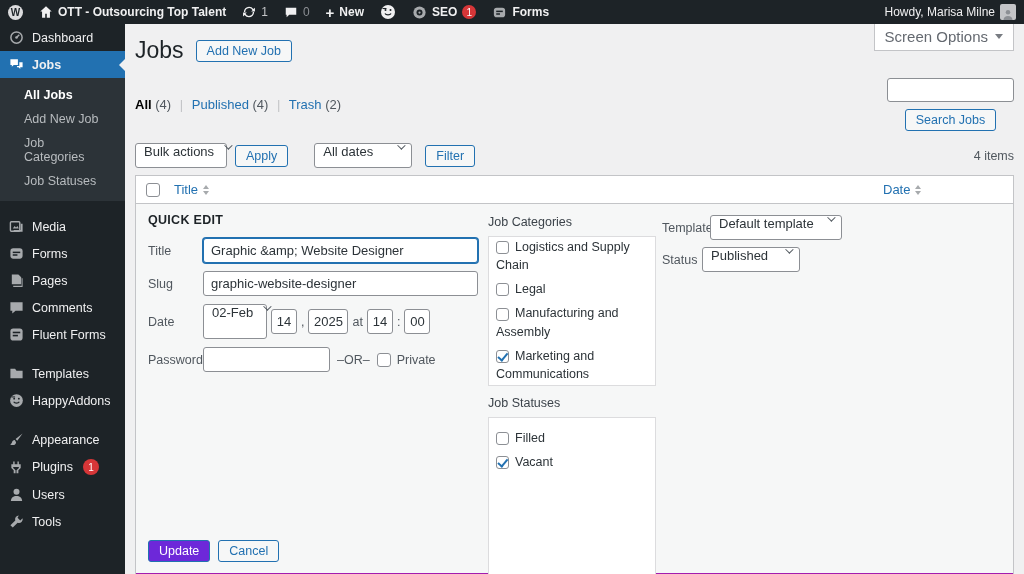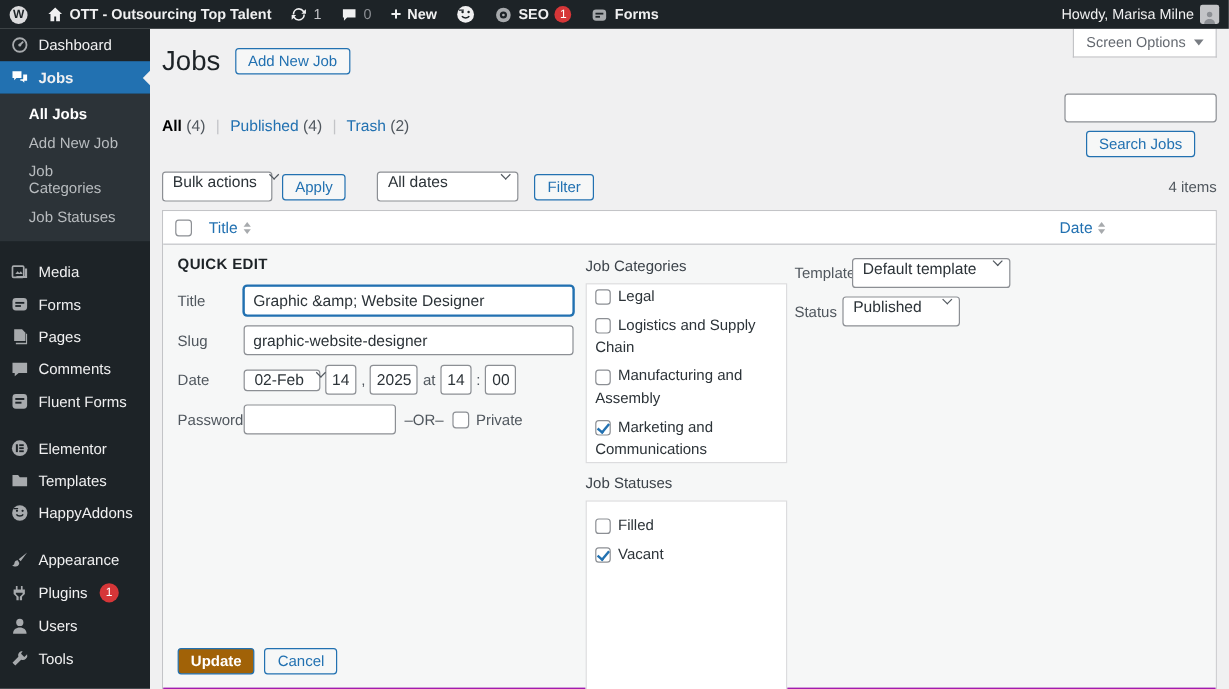"Screen Options" .screen-options { font-size: 12px -> 15px }
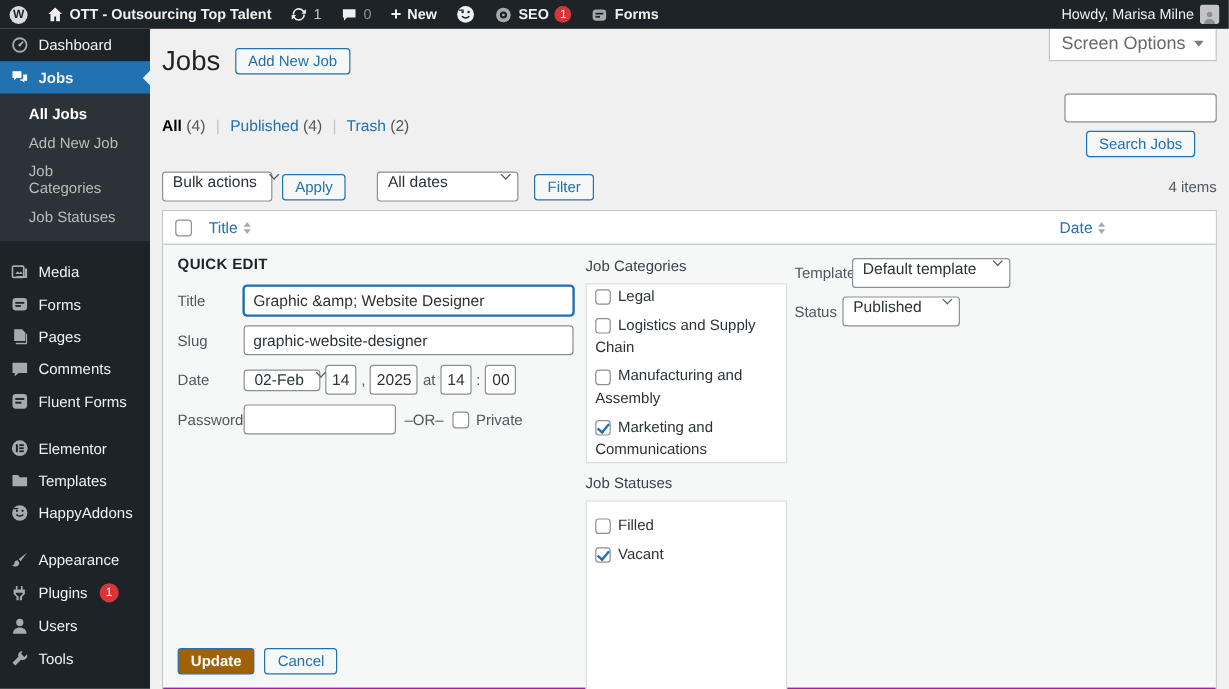"All dates" div.wpselect { width: 118px -> 98px }
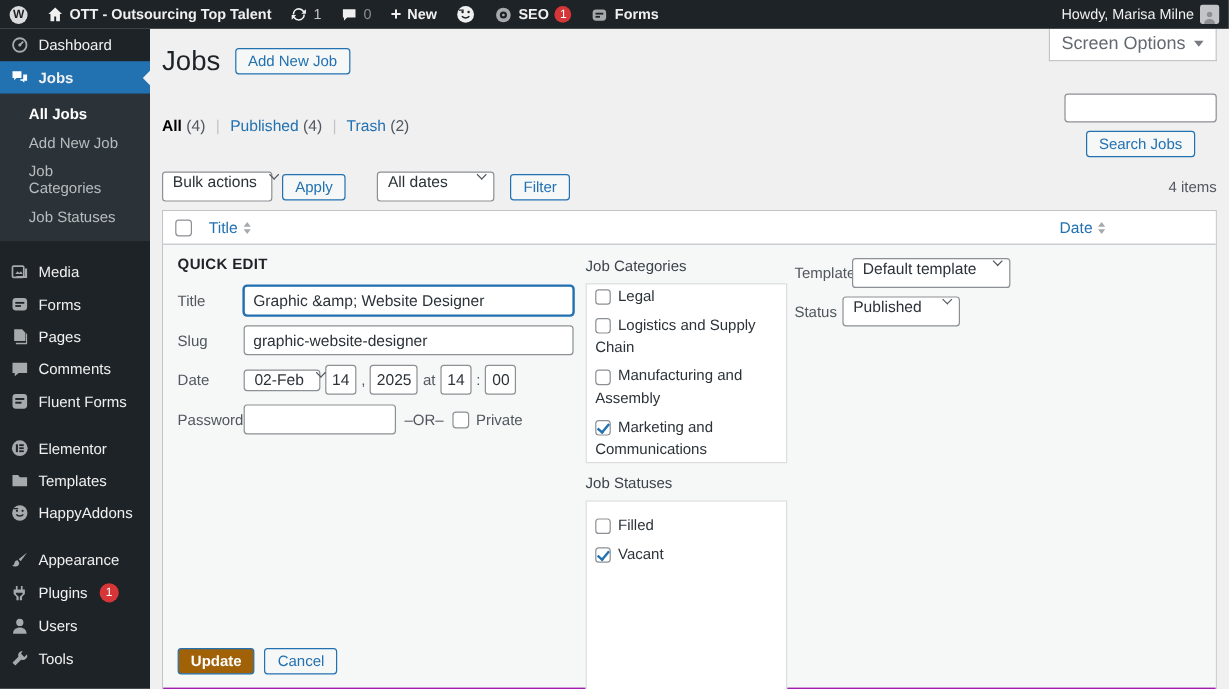"Legal" div.cl-item { order: before "Logistics and Supply Chain" -> after "Logistics and Supply Chain" }
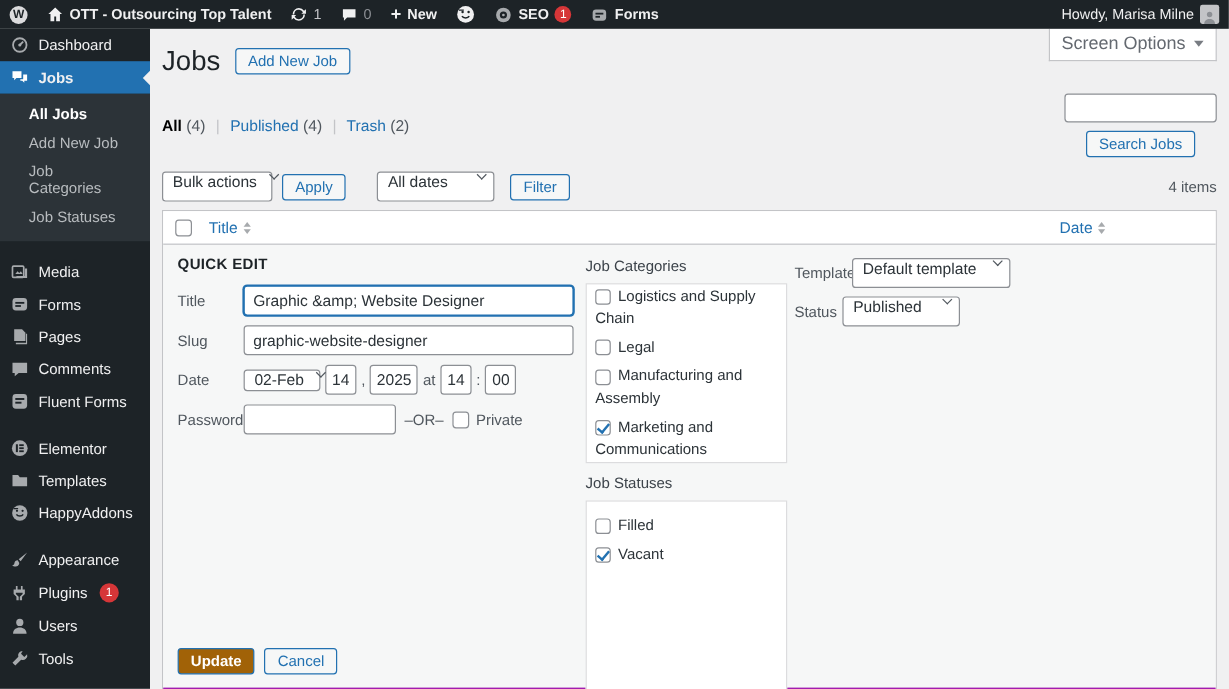"02-Feb" .small-select { height: 18px -> 35px }
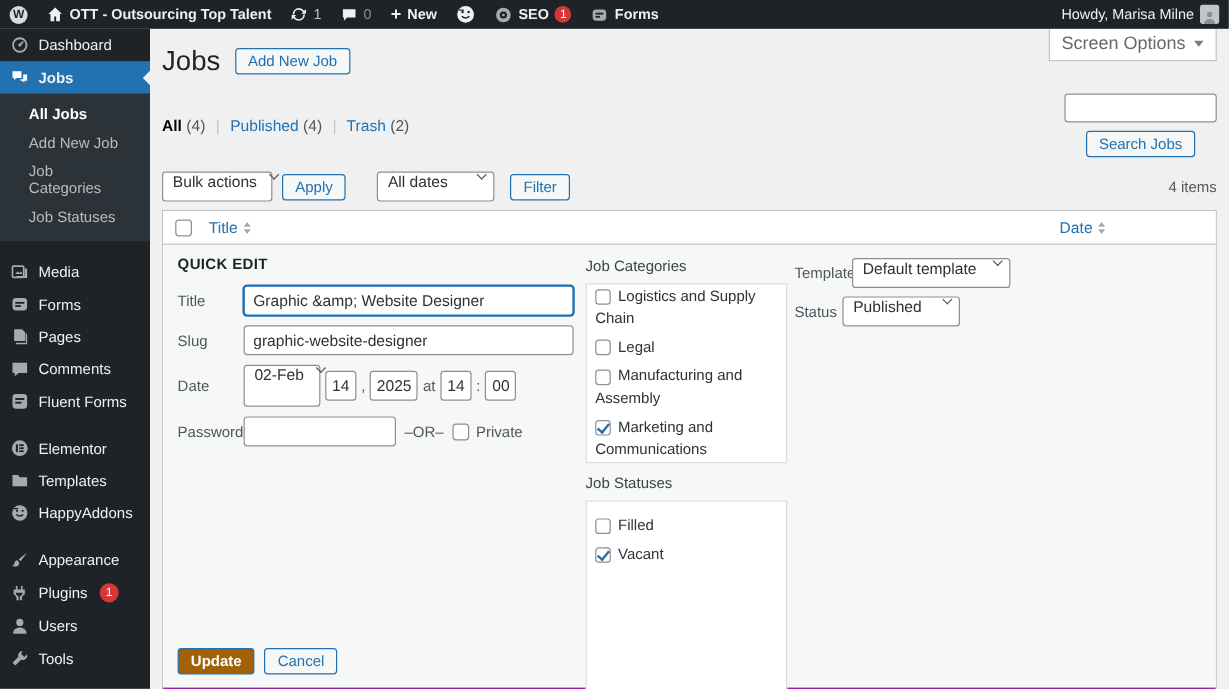"Elementor" div.menu-item { html: <div> <svg> <circle></circle> <rect></rect> <rect></rect> <rect></rect> <rect></rect> </svg> <span>Elementor</span> </div> -> none }
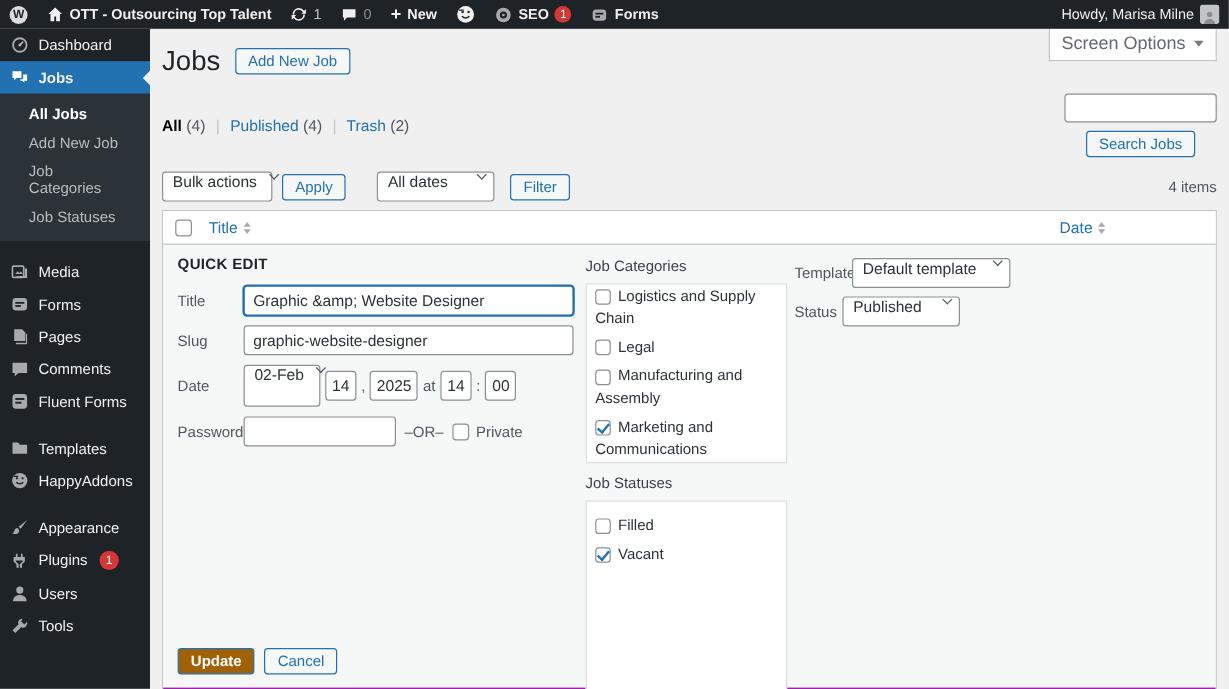"Update" .btn-primary { background: #a16207 -> #6d28d9; font-weight: bold -> normal }
